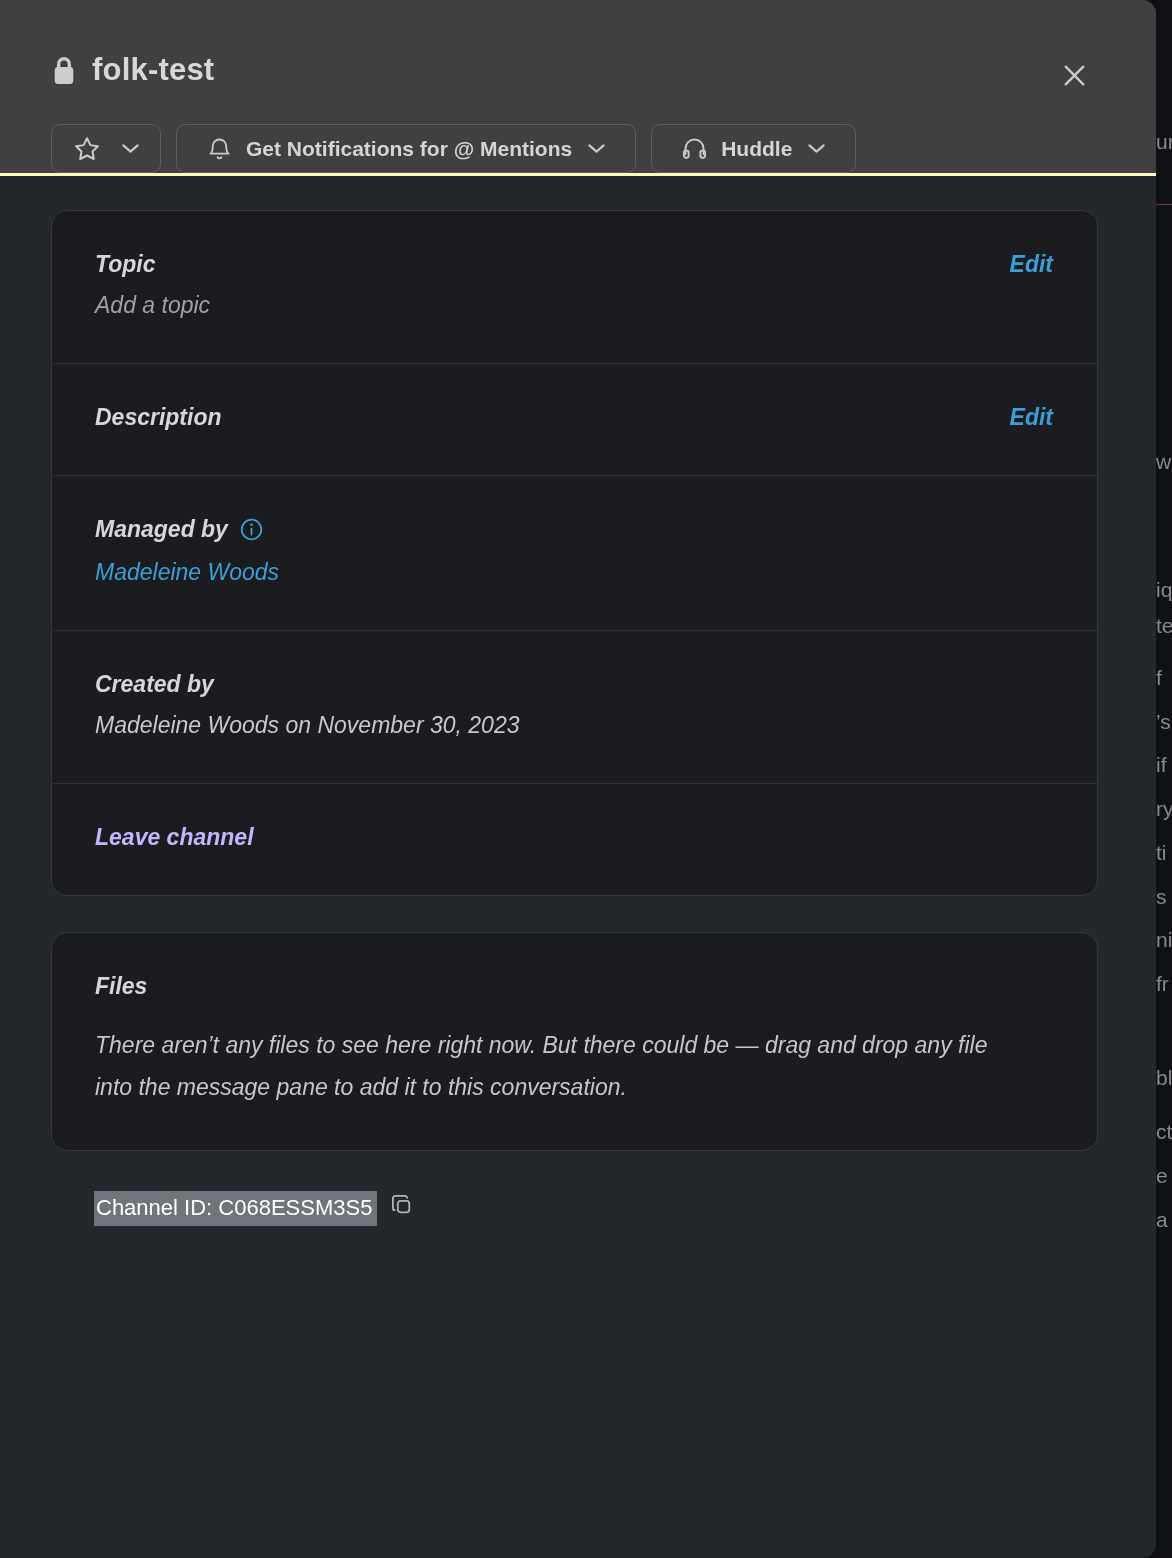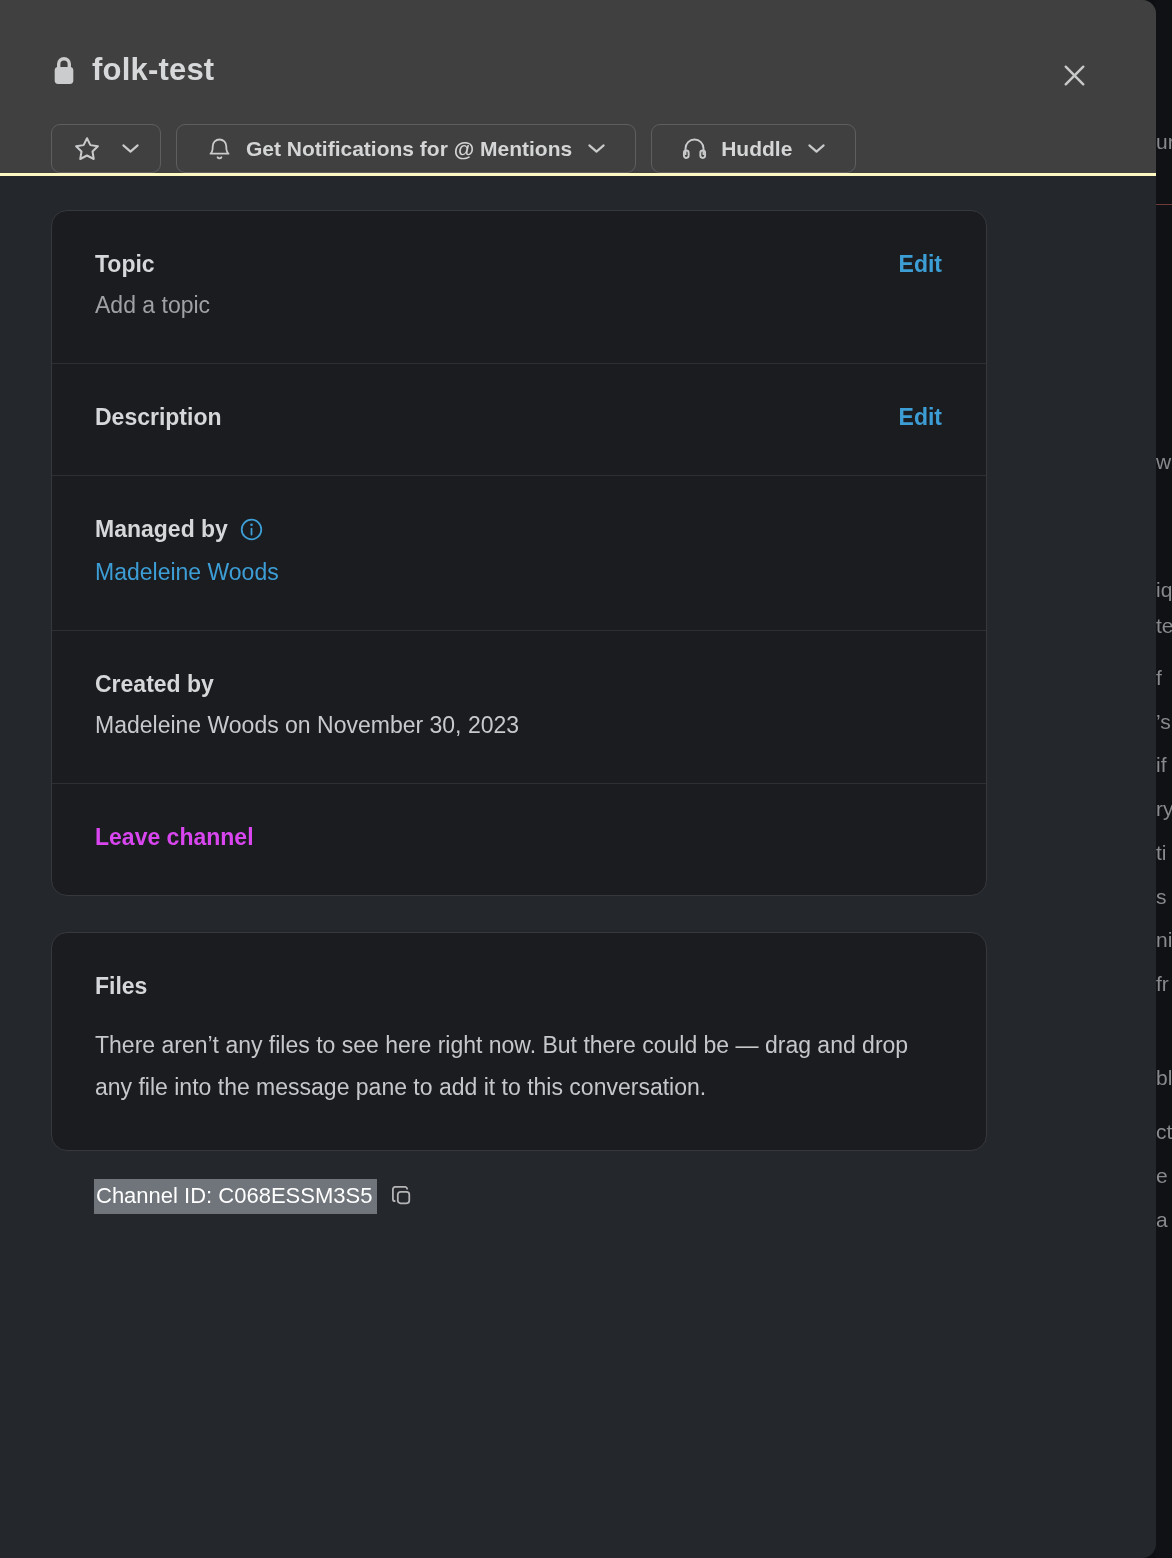"Topic" .card { font-style: none -> italic; width: 936px -> 1047px }
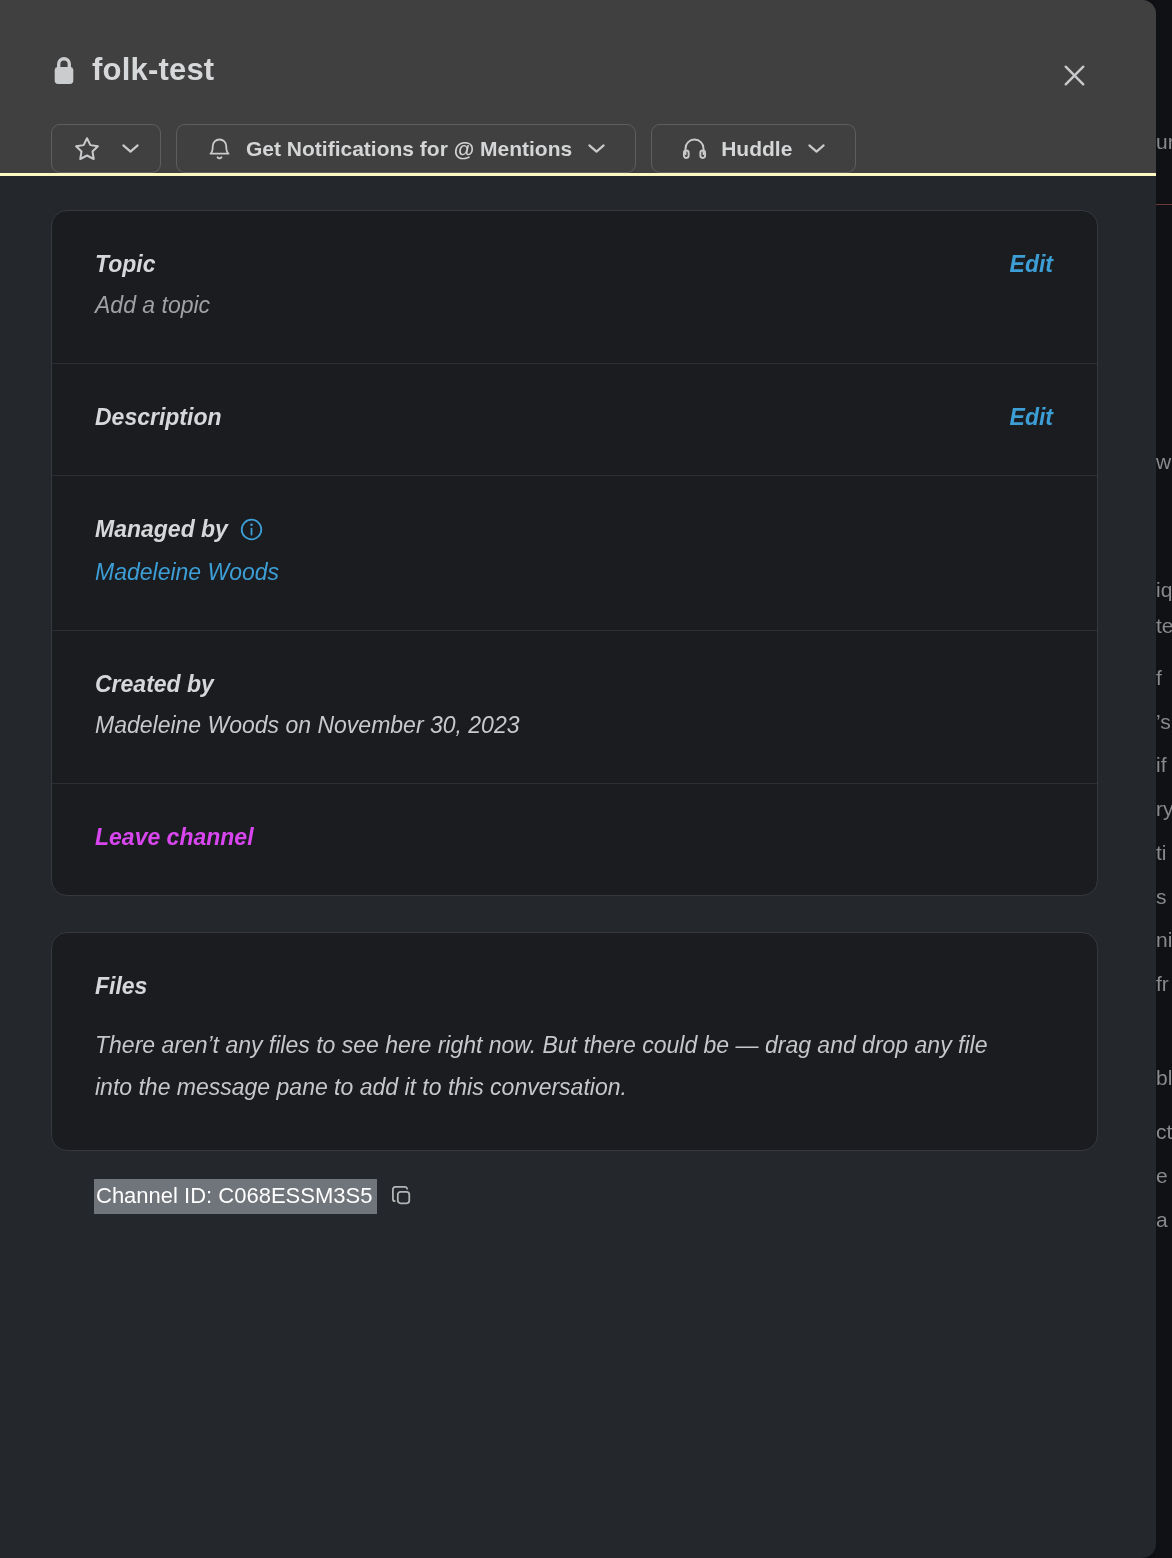"Leave channel" .leave-link { color: #d946ef -> #c4b5fd }
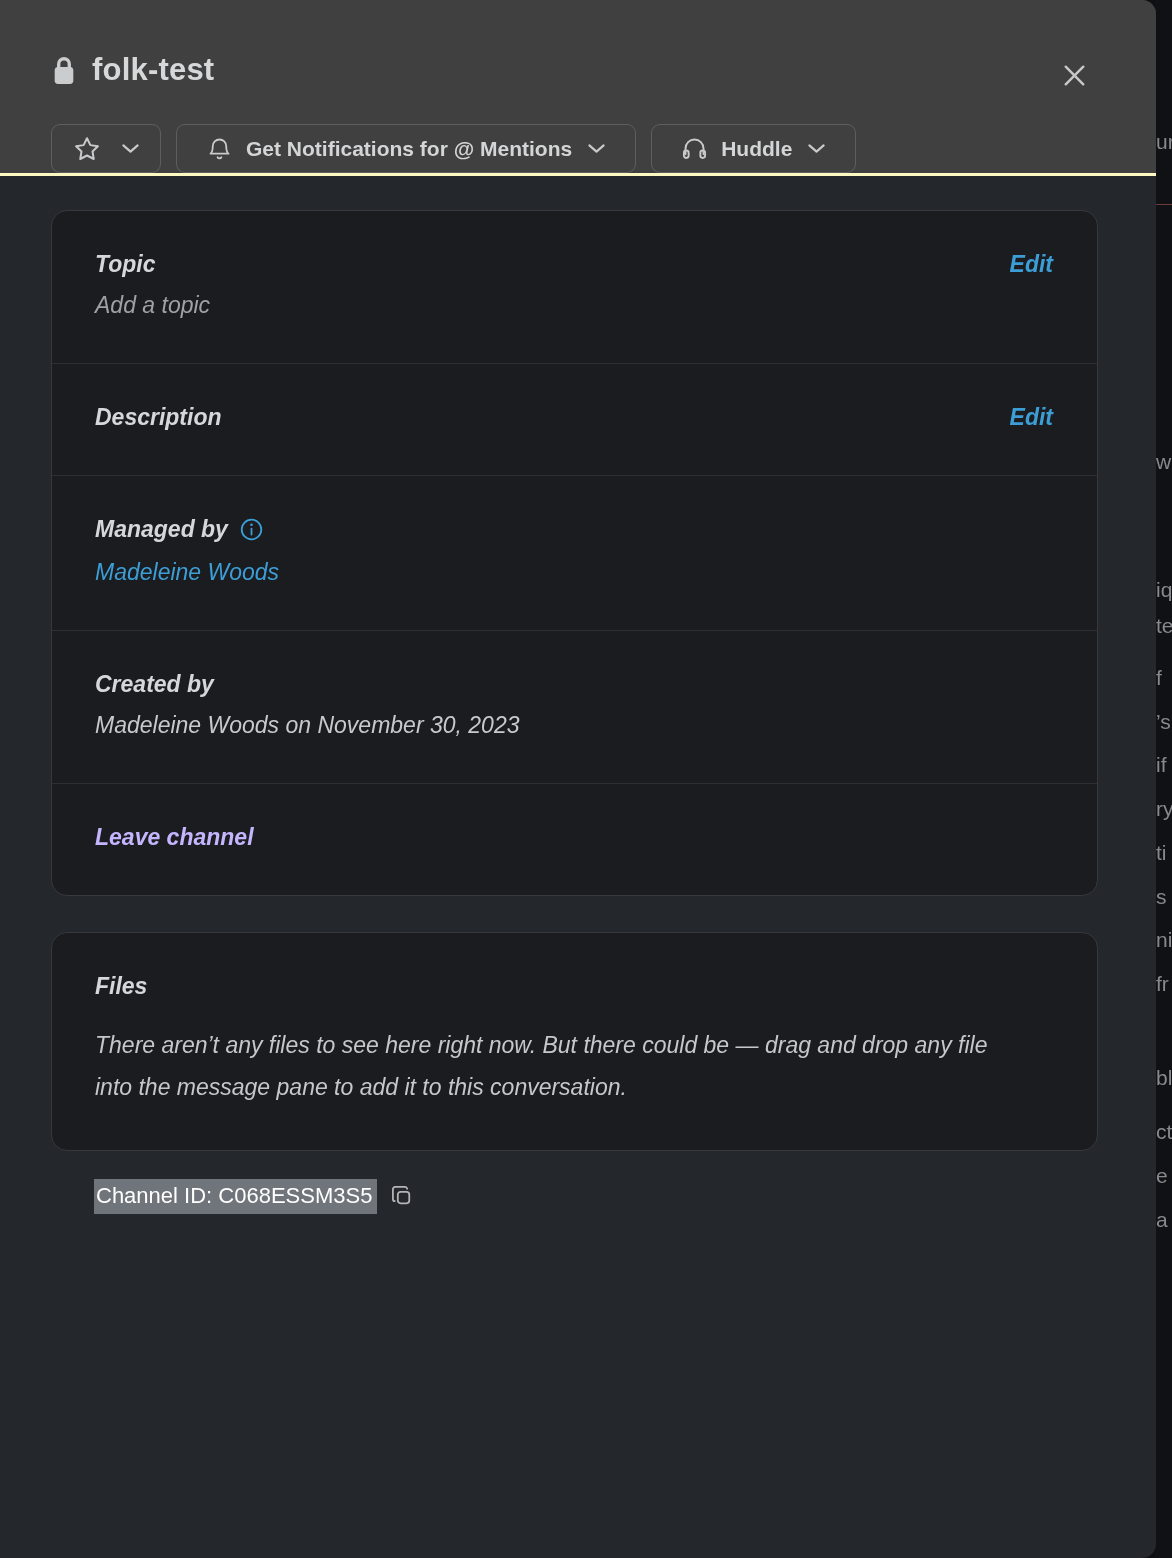"Channel ID: C068ESSM3S5" .channel-id-row { align-items: center -> flex-start; margin-top: 28px -> 40px }
